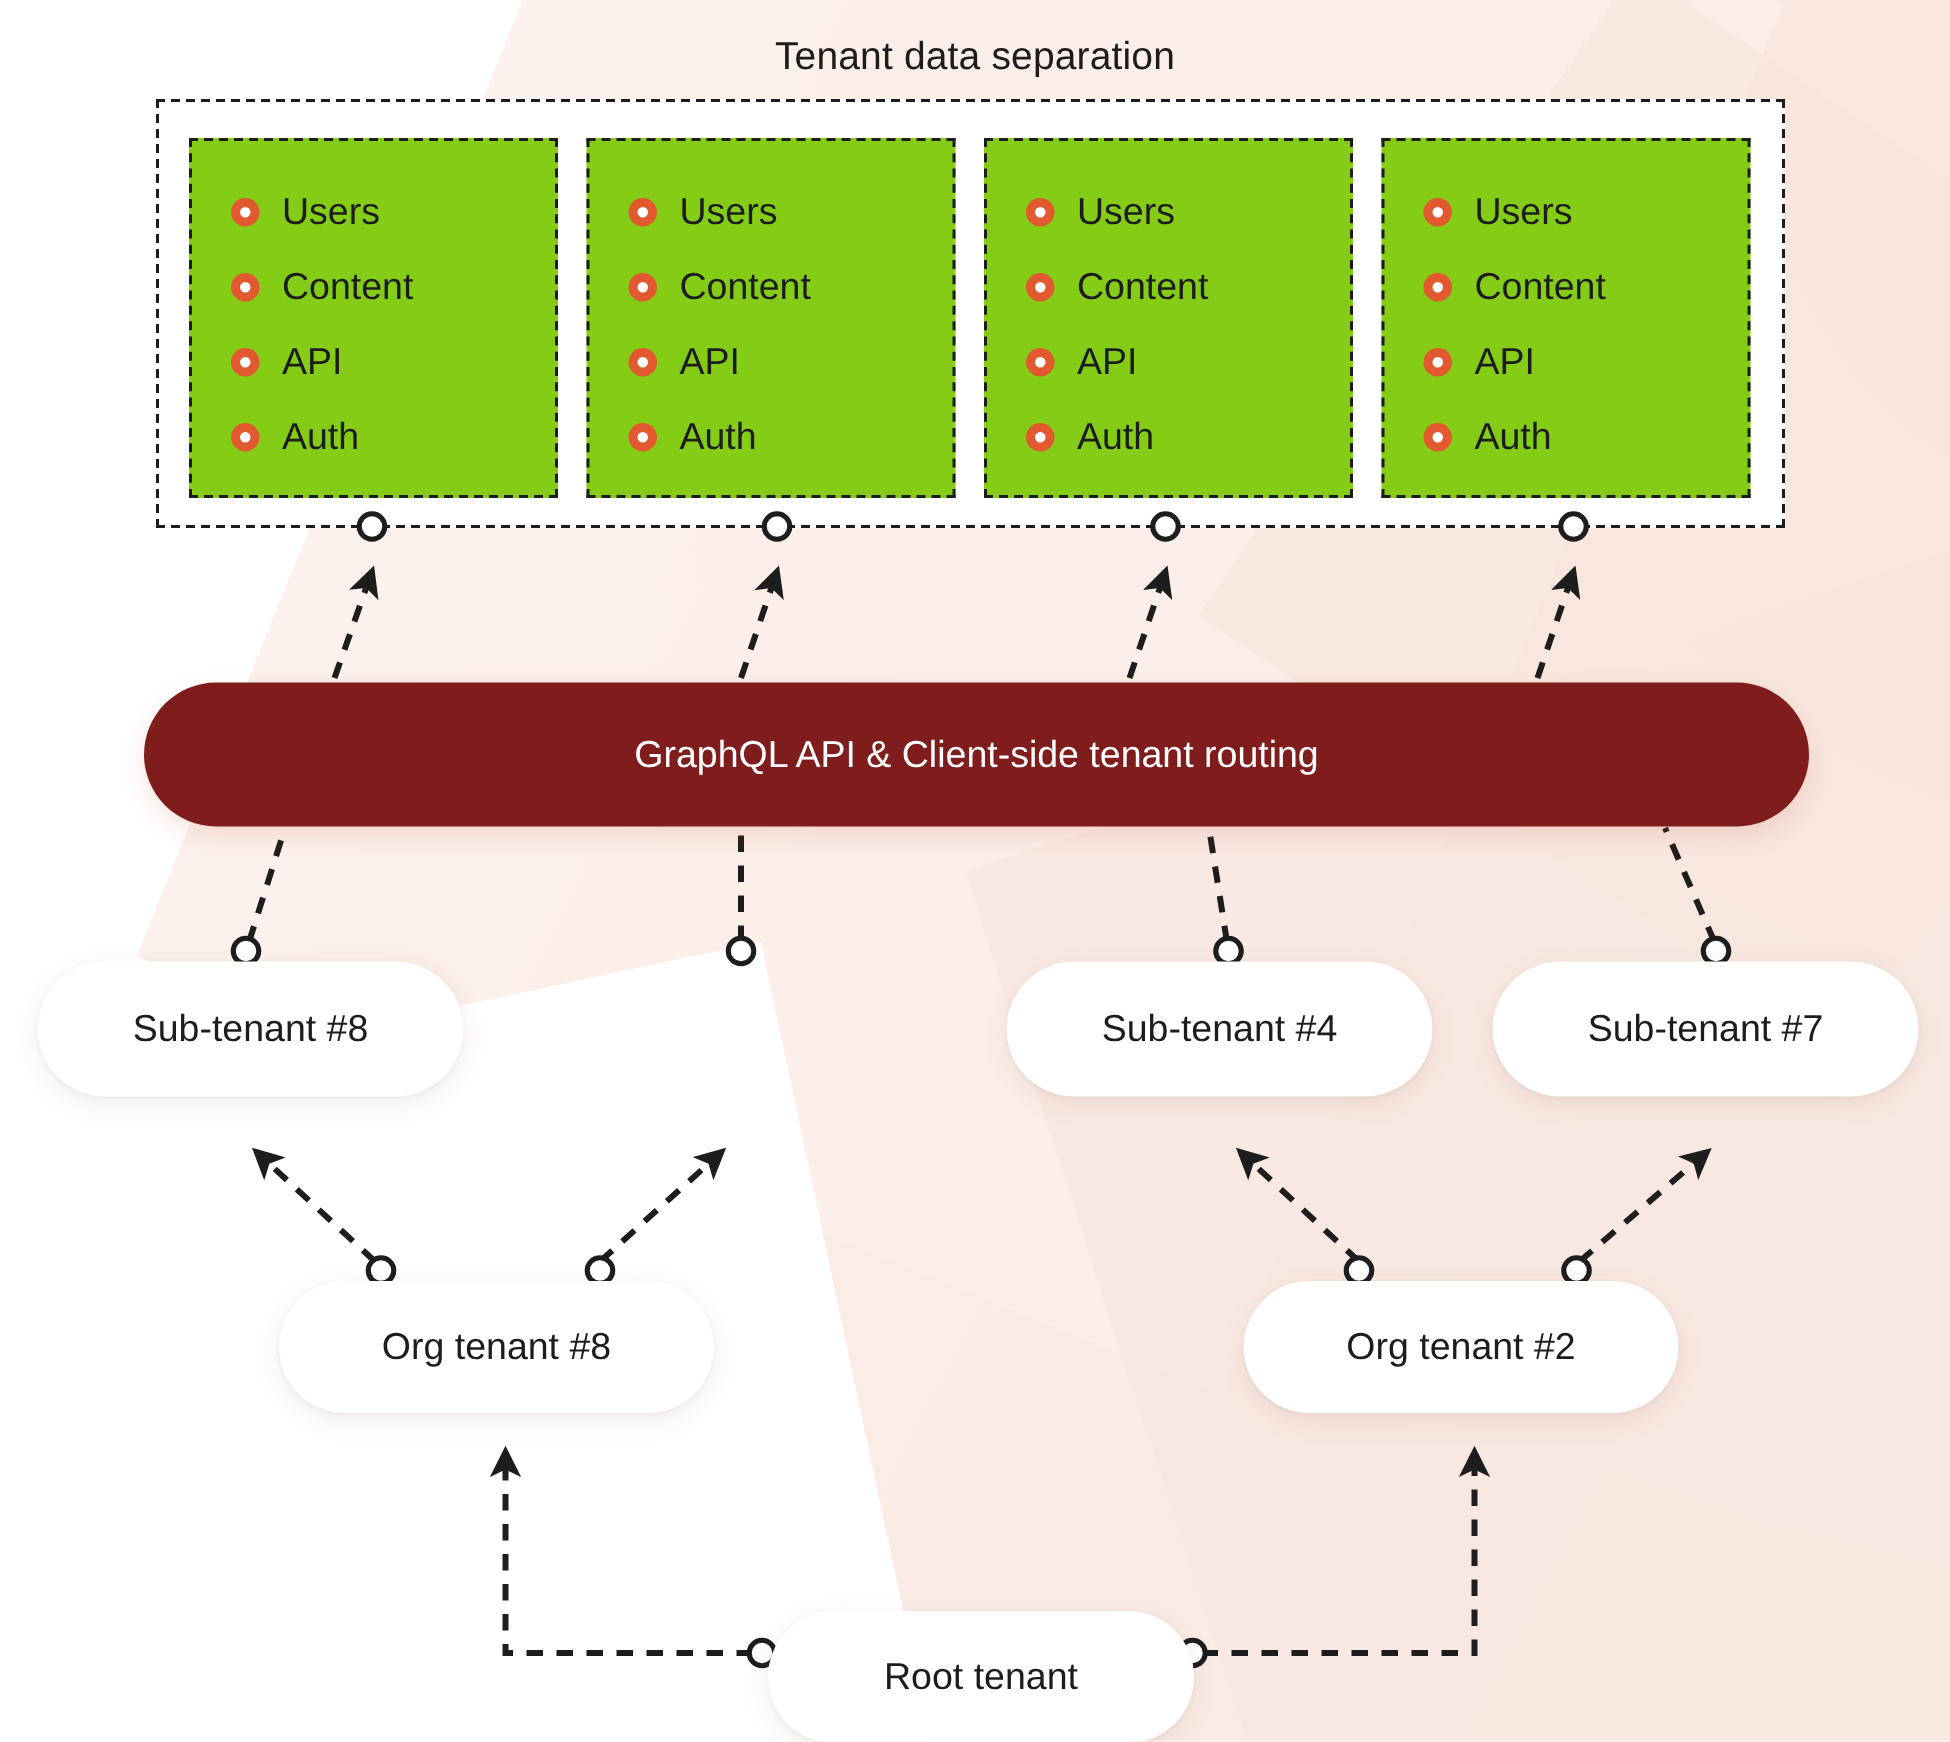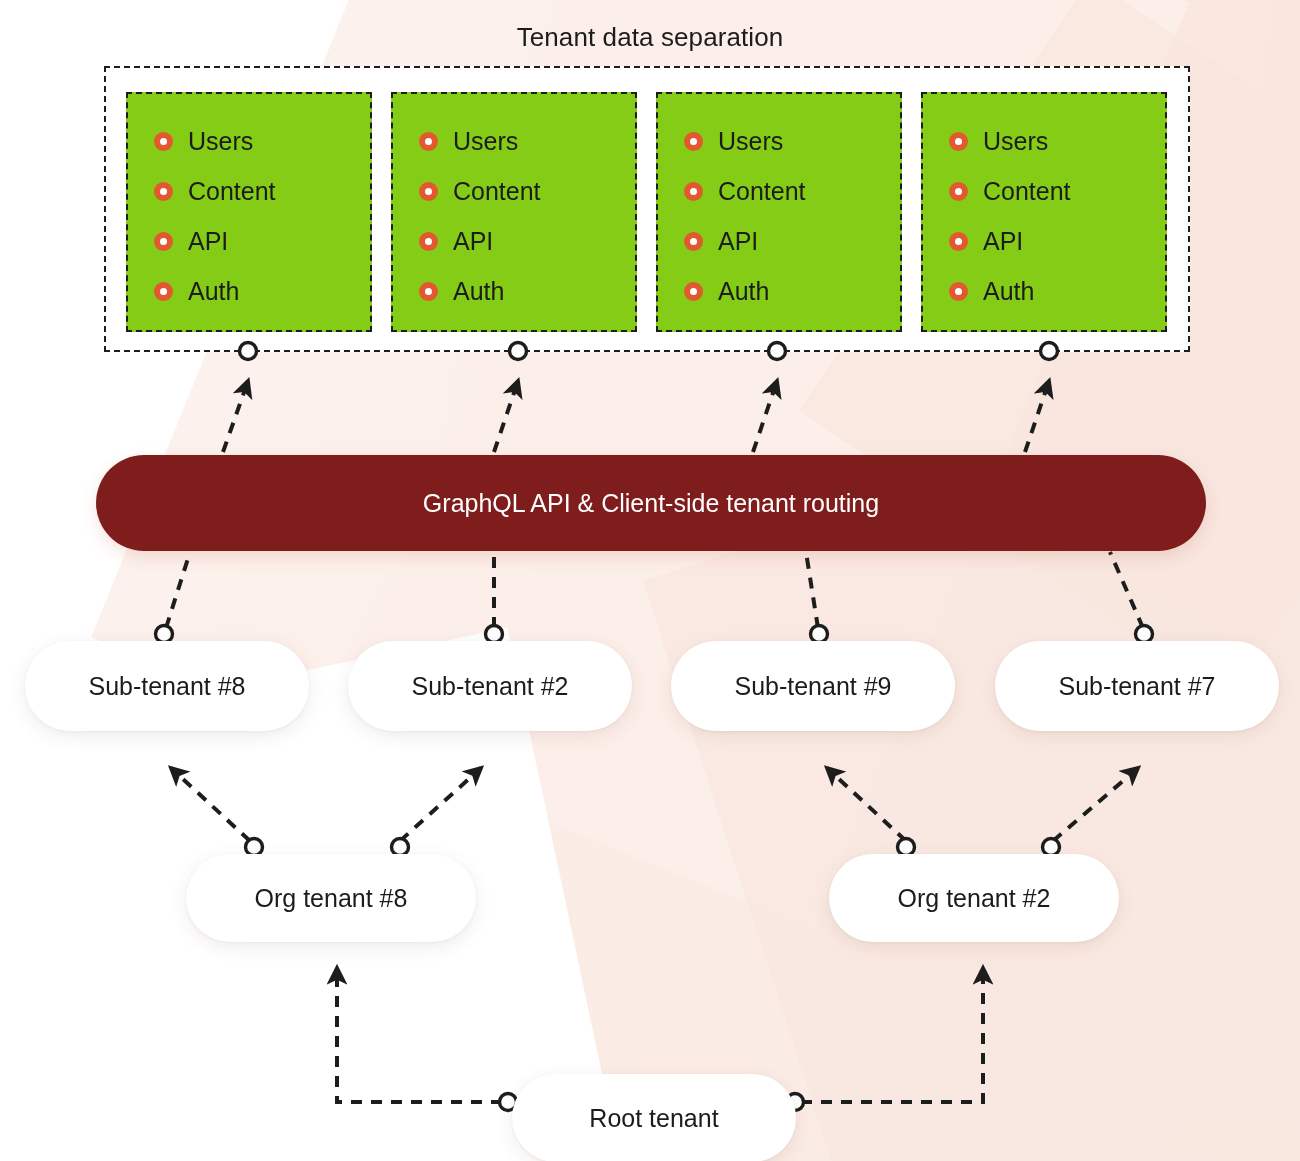"Sub-tenant #2" div.pill { html: <div> <span>Sub-tenant #2</span> </div> -> none }
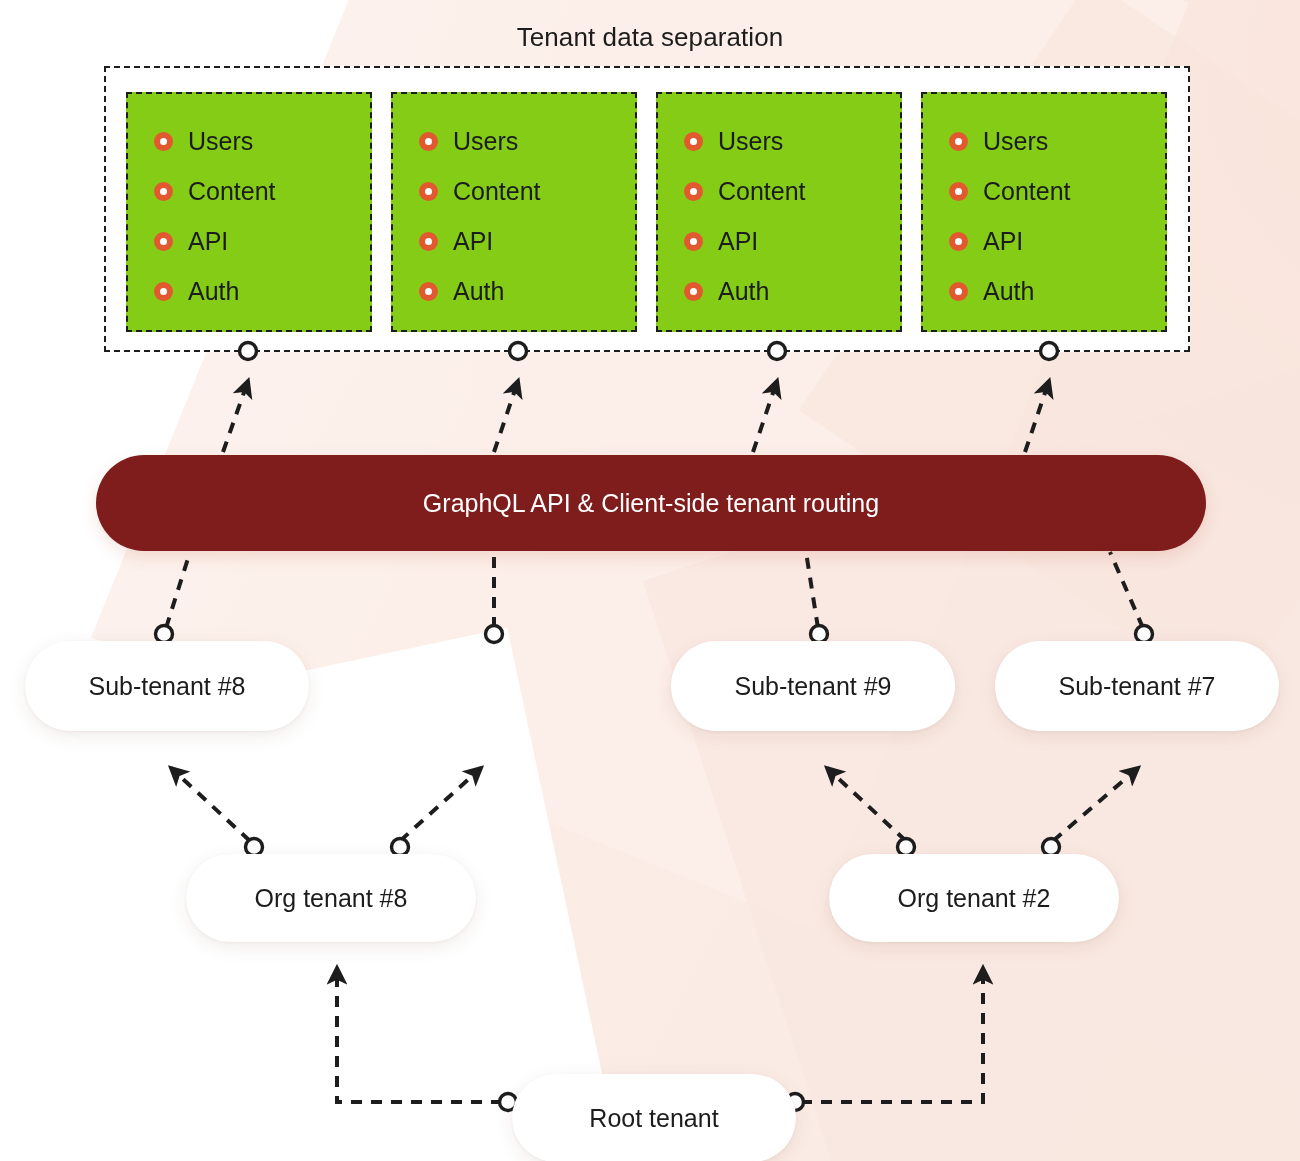"Sub-tenant #9" span { text: 9 -> 4 }
